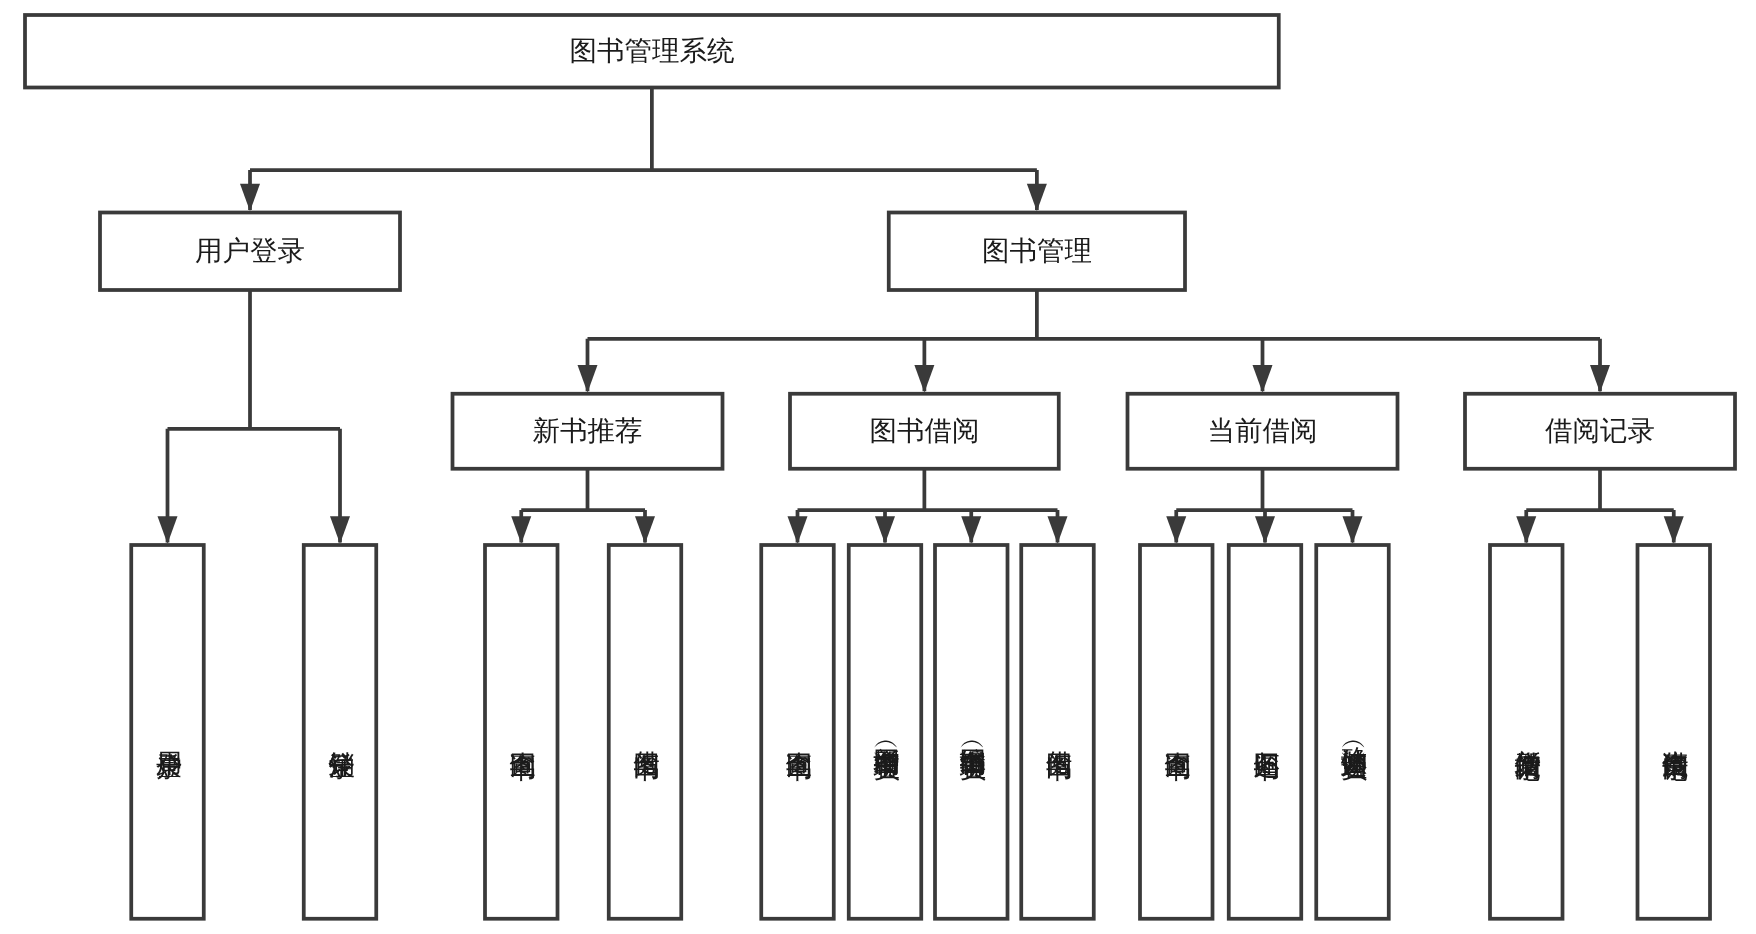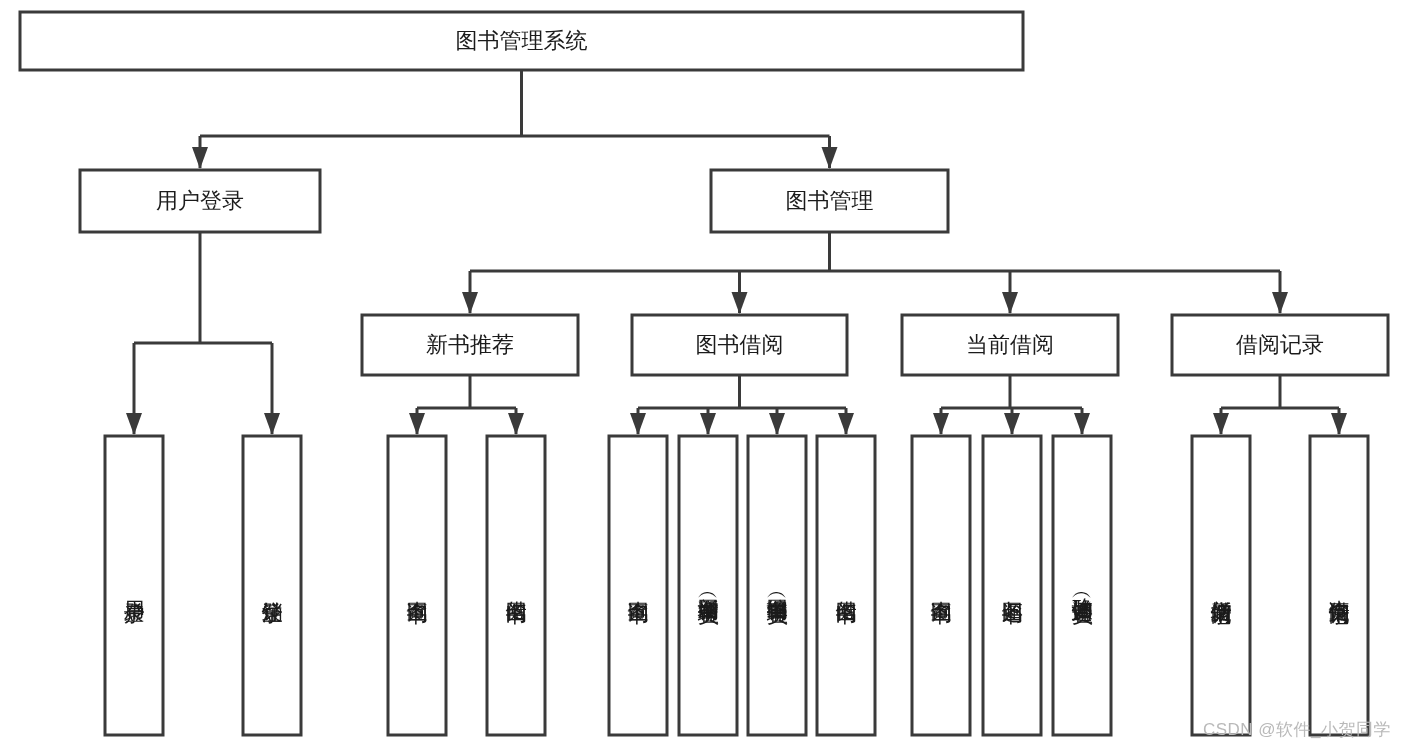"CSDN @软件_小贺同学" div.watermark { html: <div>CSDN @软件_小贺同学</div> -> none }
